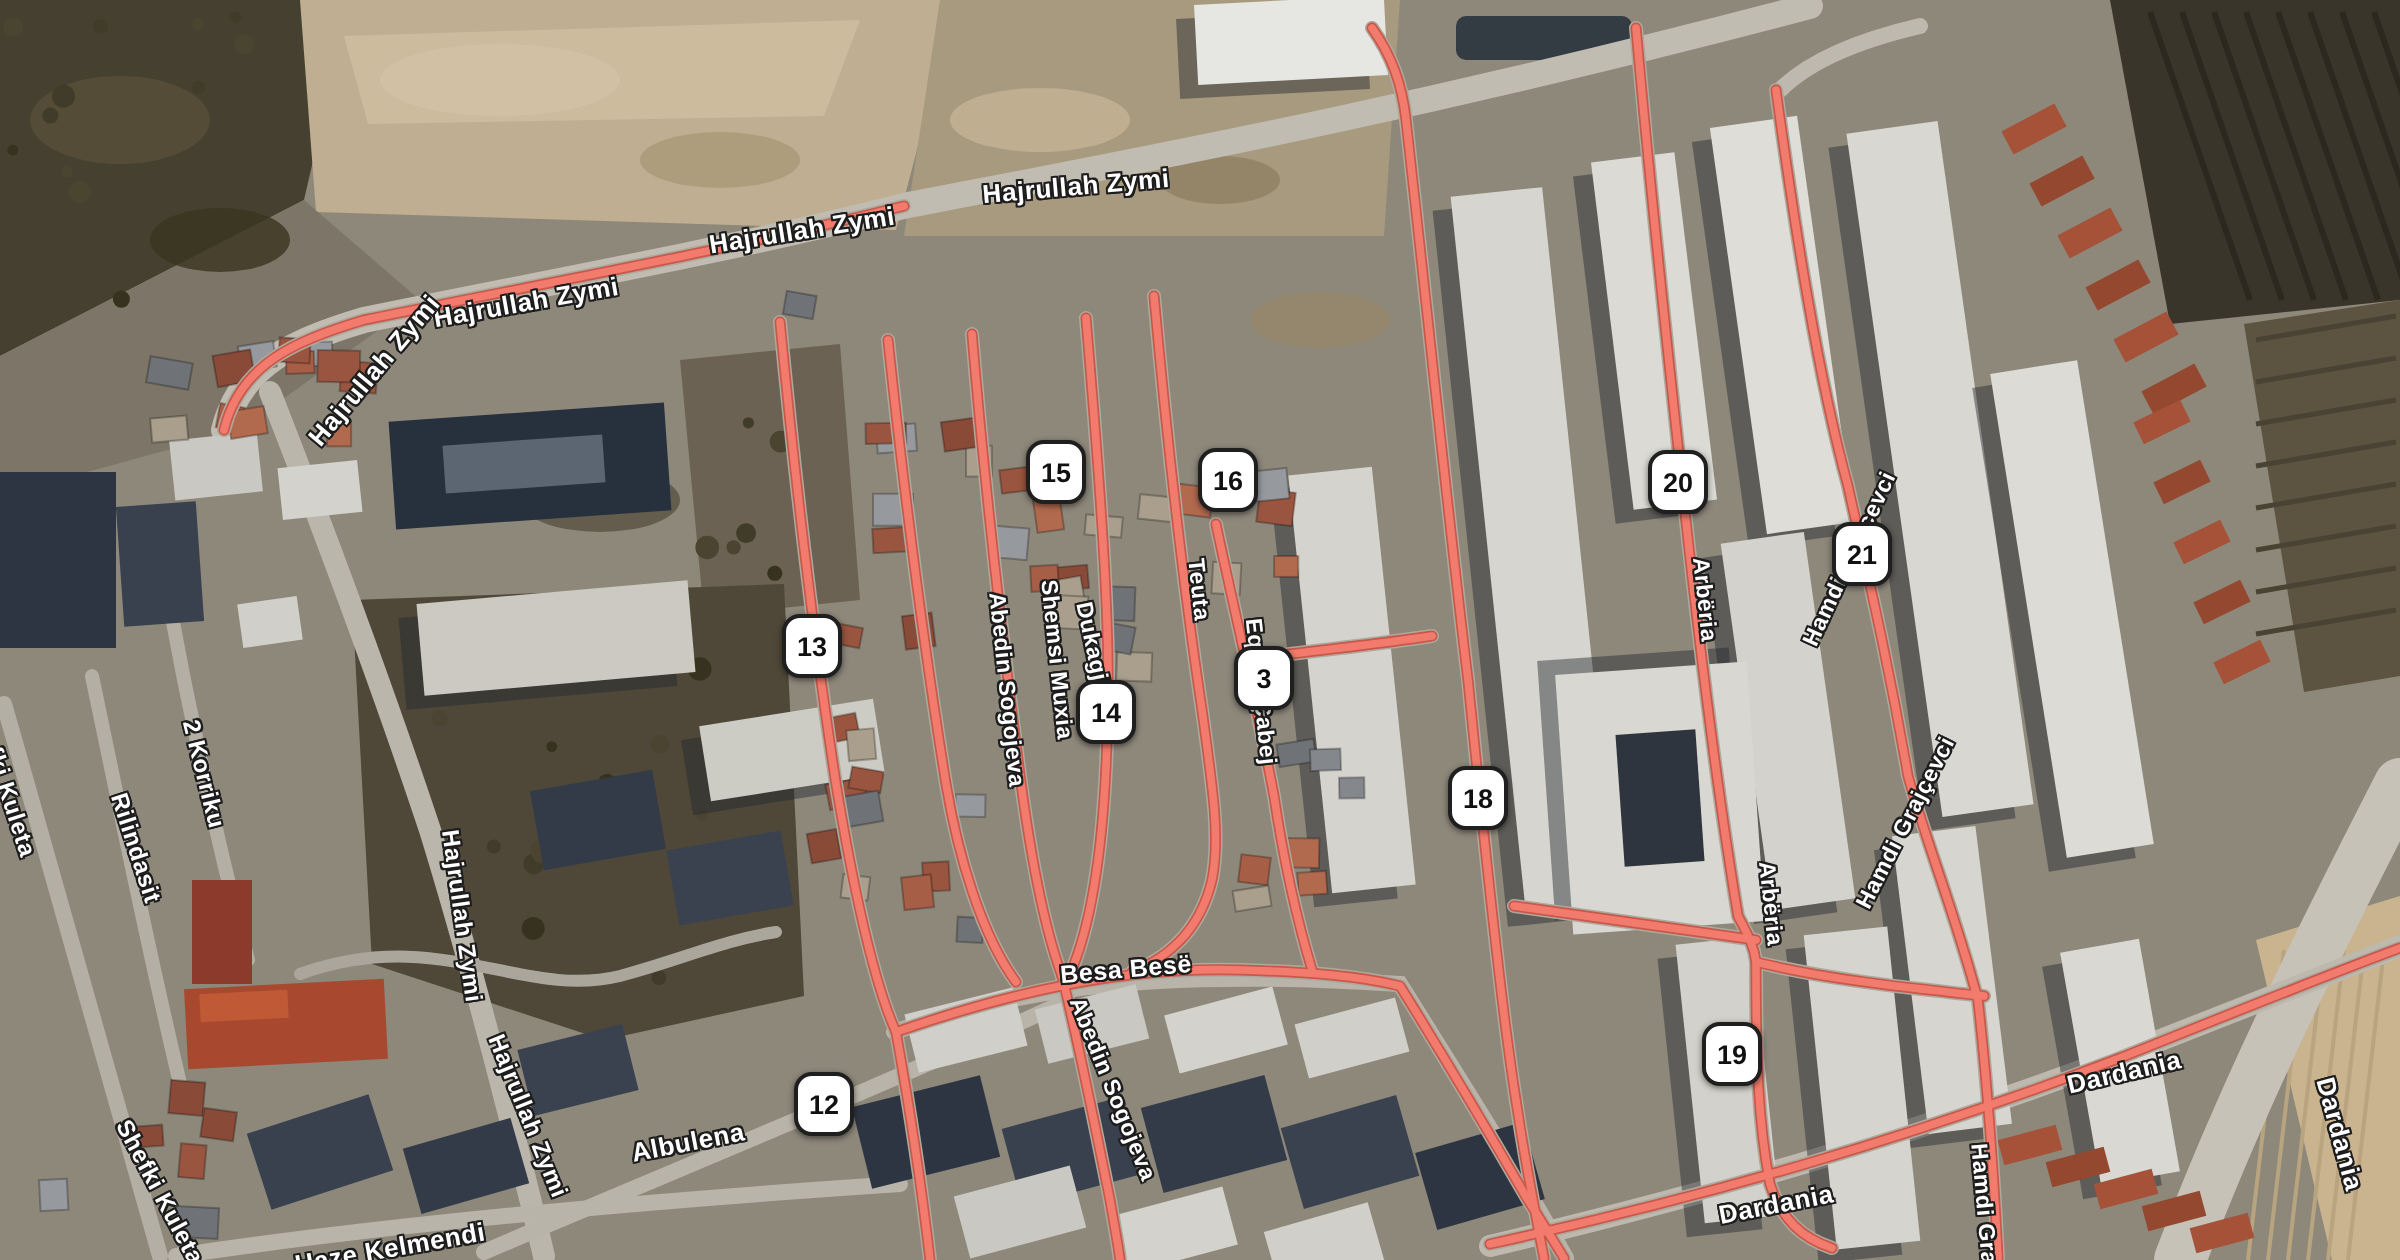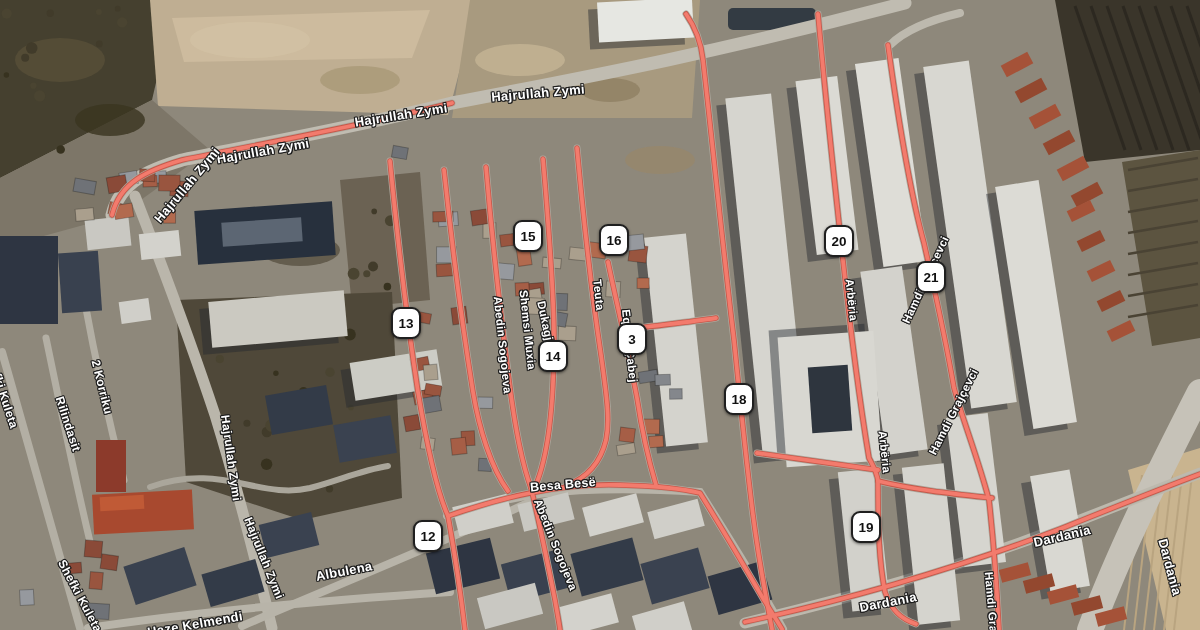"12" div.mk { margin-left: 16px -> none; top: 536px -> 552px }
